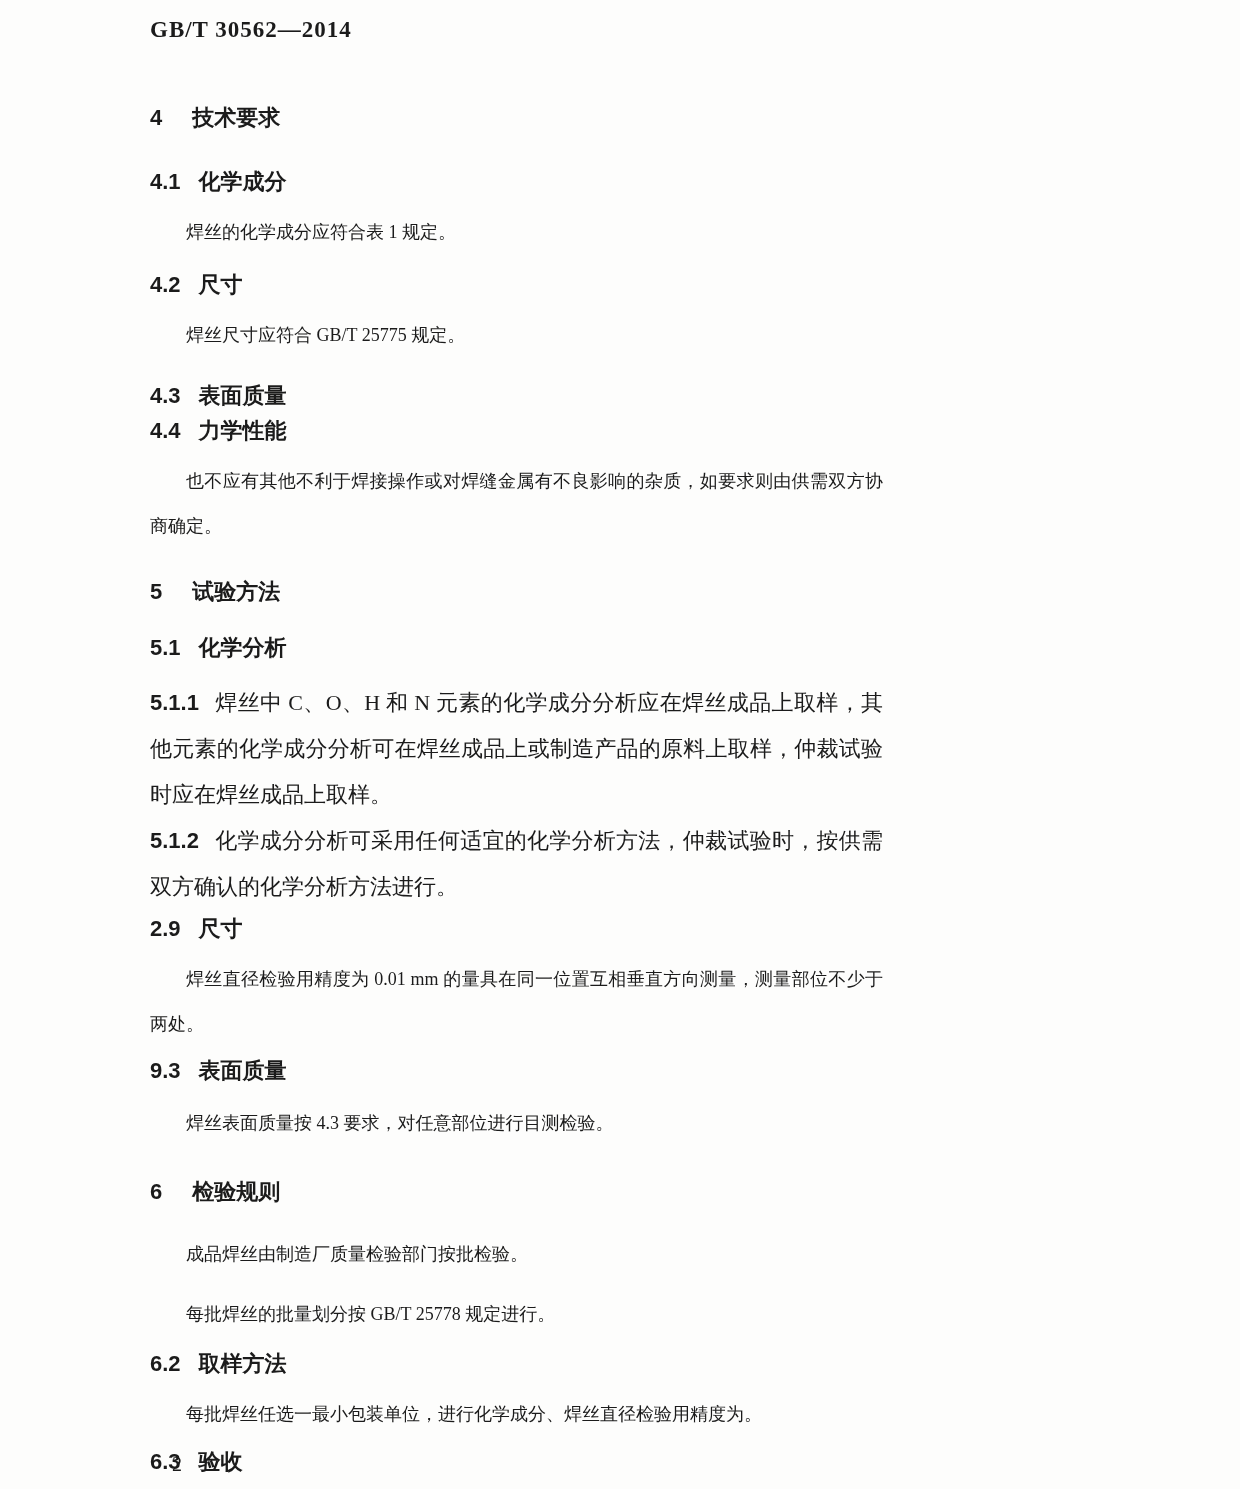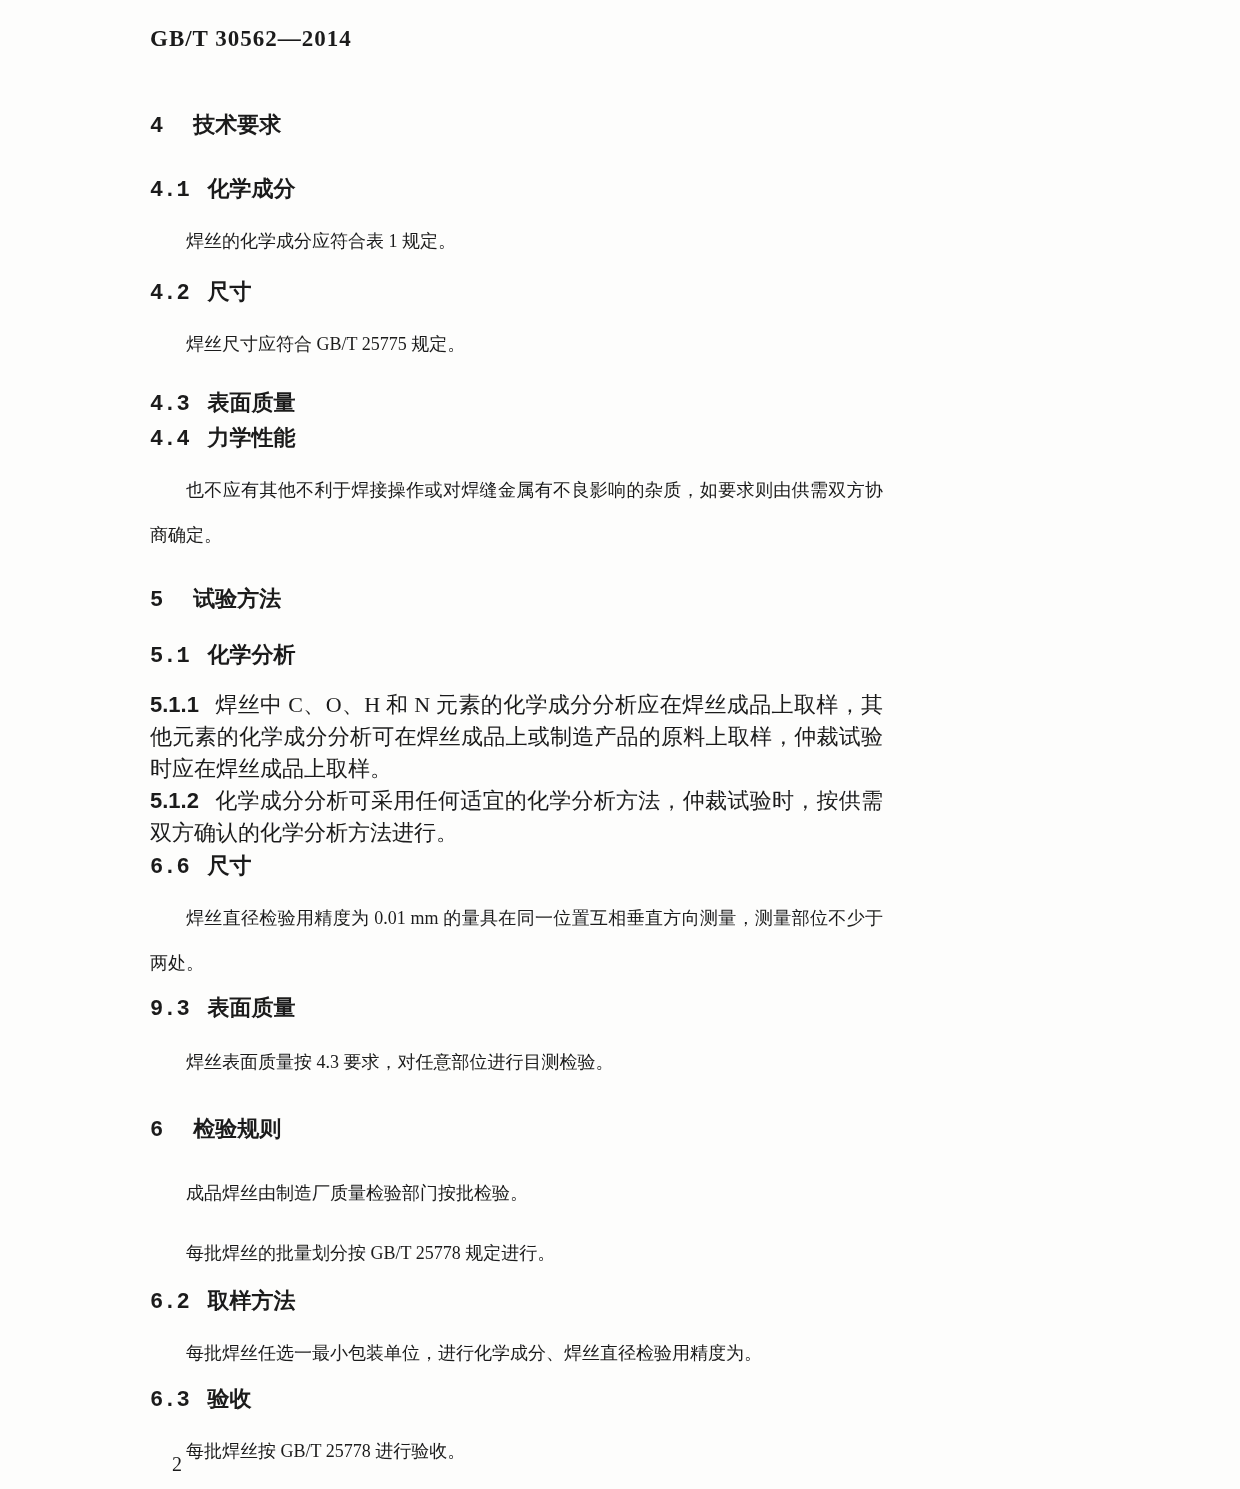"GB/T 30562—2014" .page { padding: 25px 125px 0 150px -> 16px 125px 0 150px }
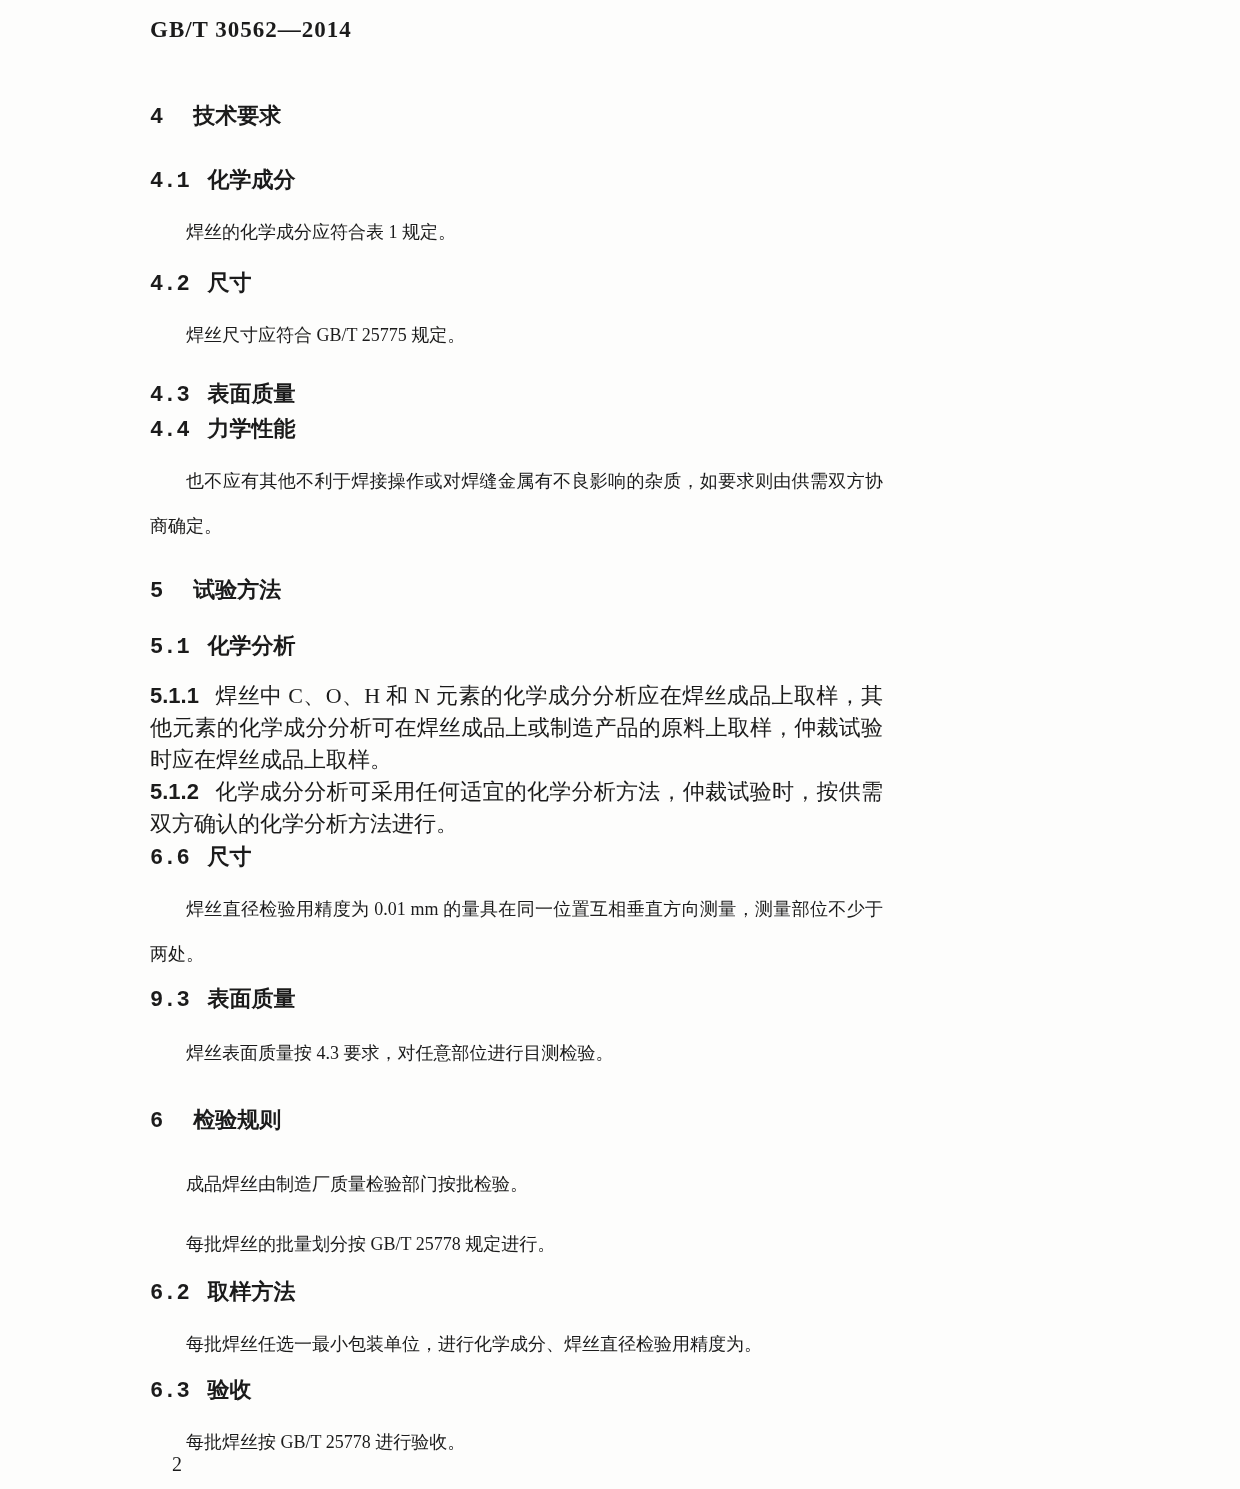"4 技术要求" .h1, .h2 { font-family: Liberation Mono, monospace -> Liberation Sans, sans-serif }
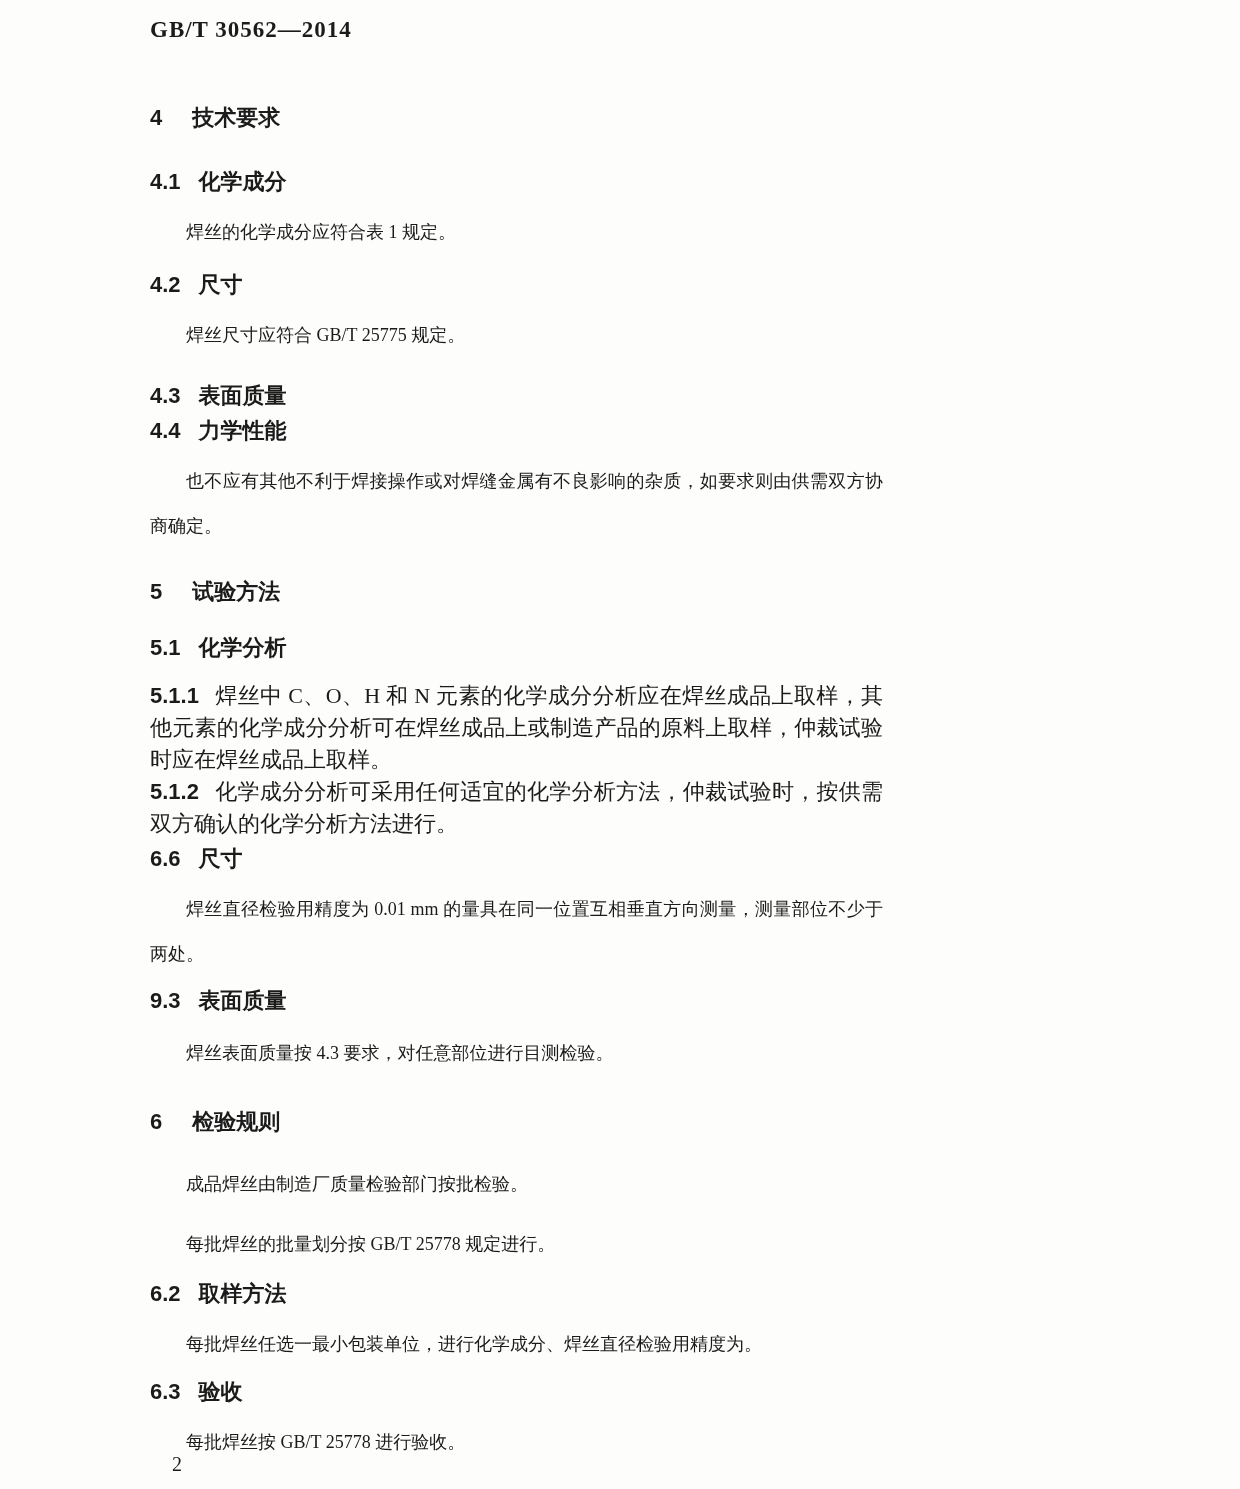"5.1.1 焊丝中 C、O、H 和 N" p.clause { line-height: 32px -> 46px }
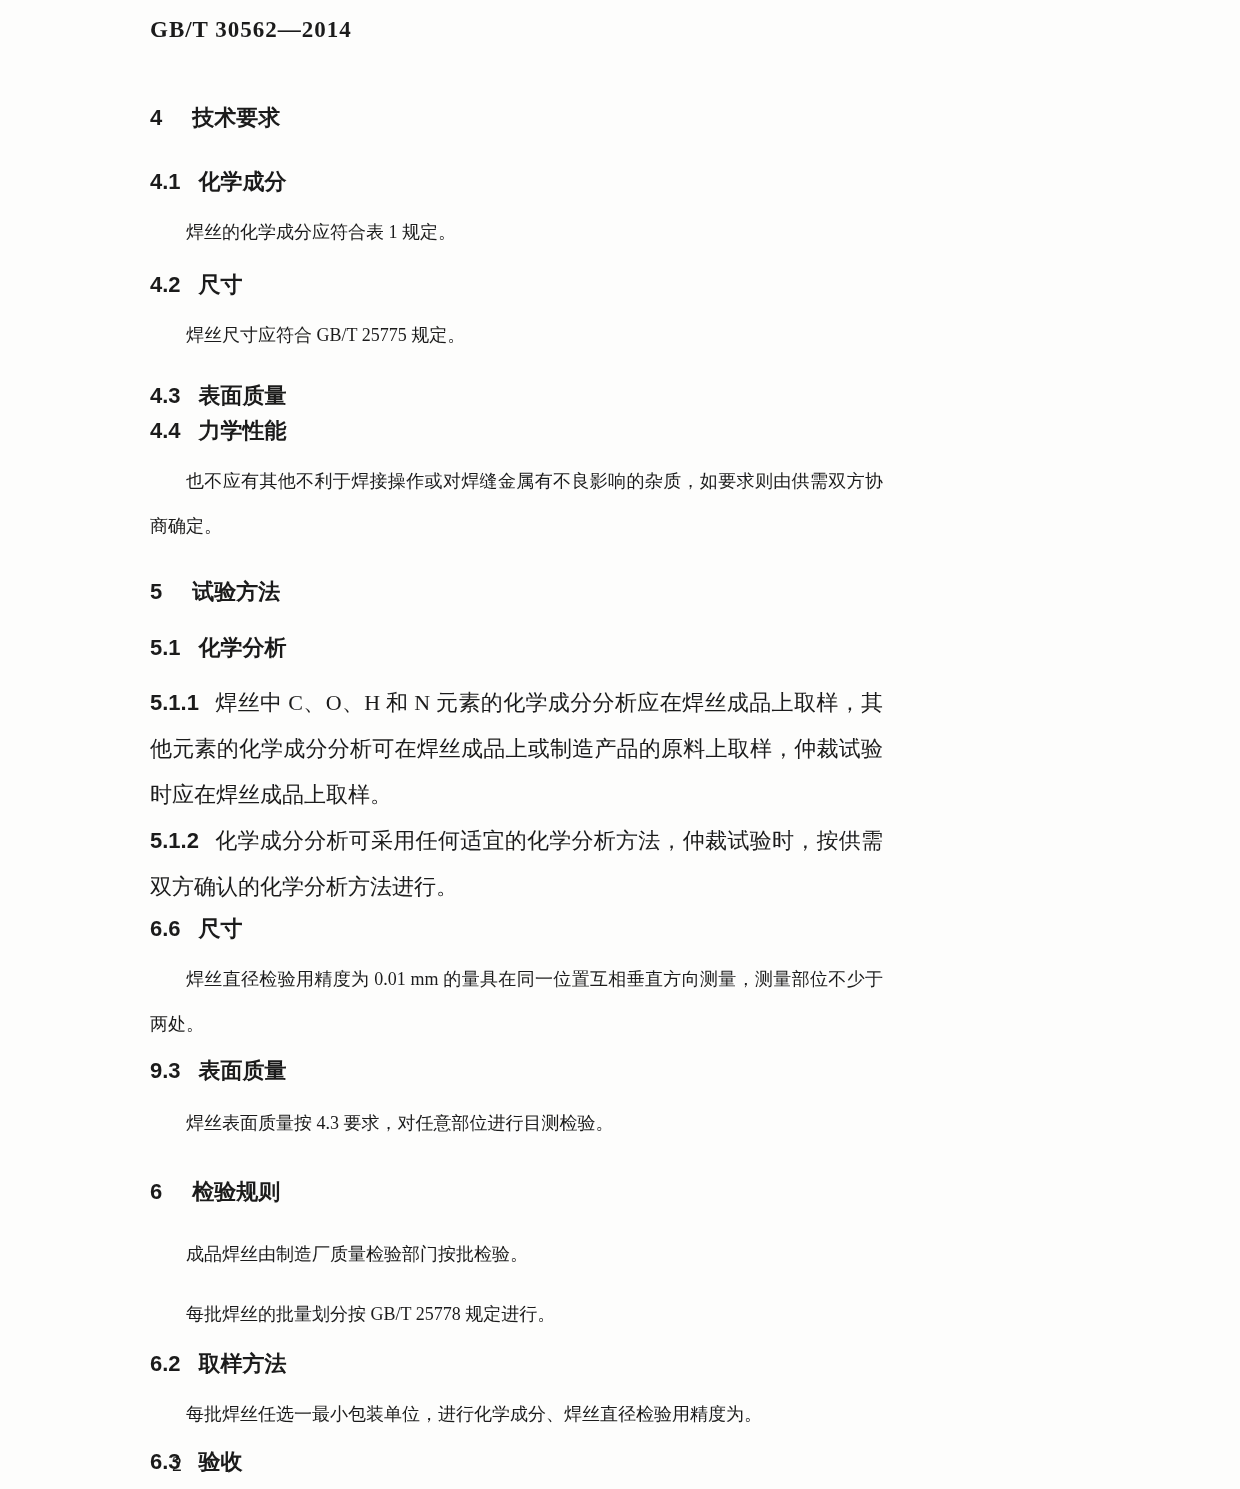"6.6" span.hnum { text: 6.6 -> 2.9 }
